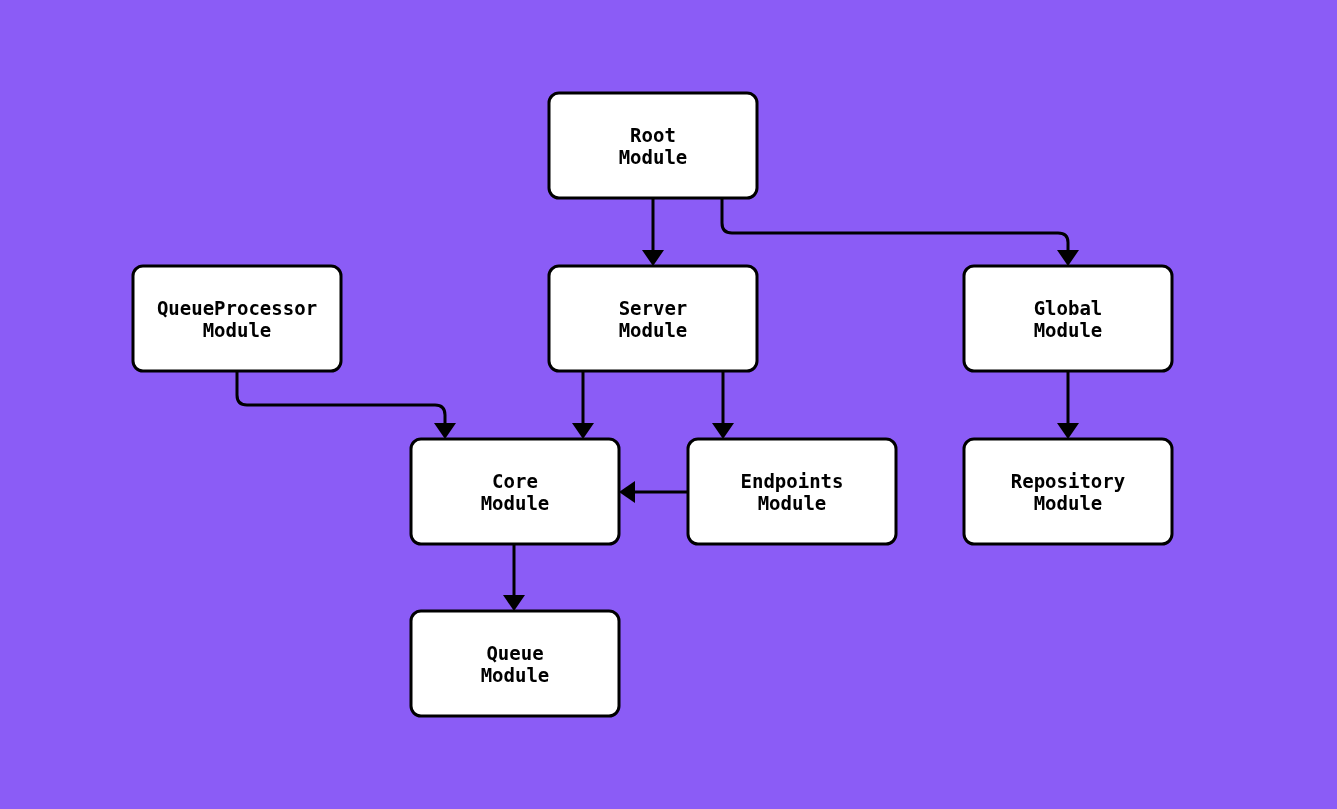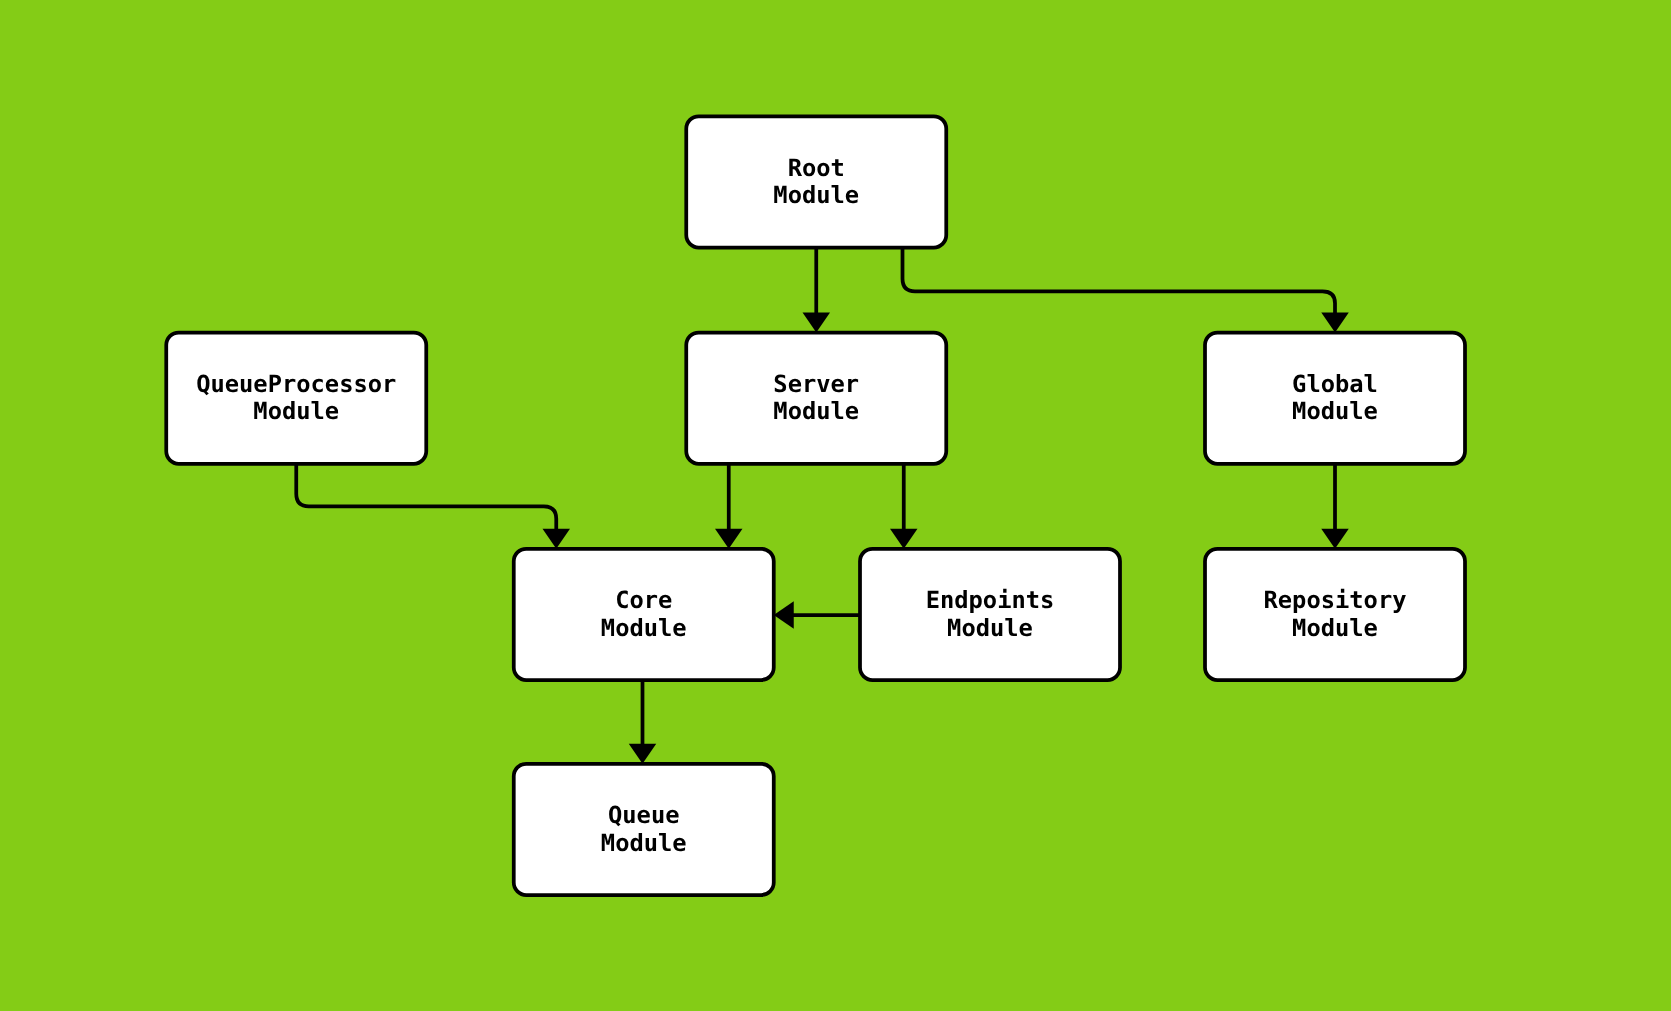"Root" .canvas-wrap { background: #84cc16 -> #8b5cf6 }
